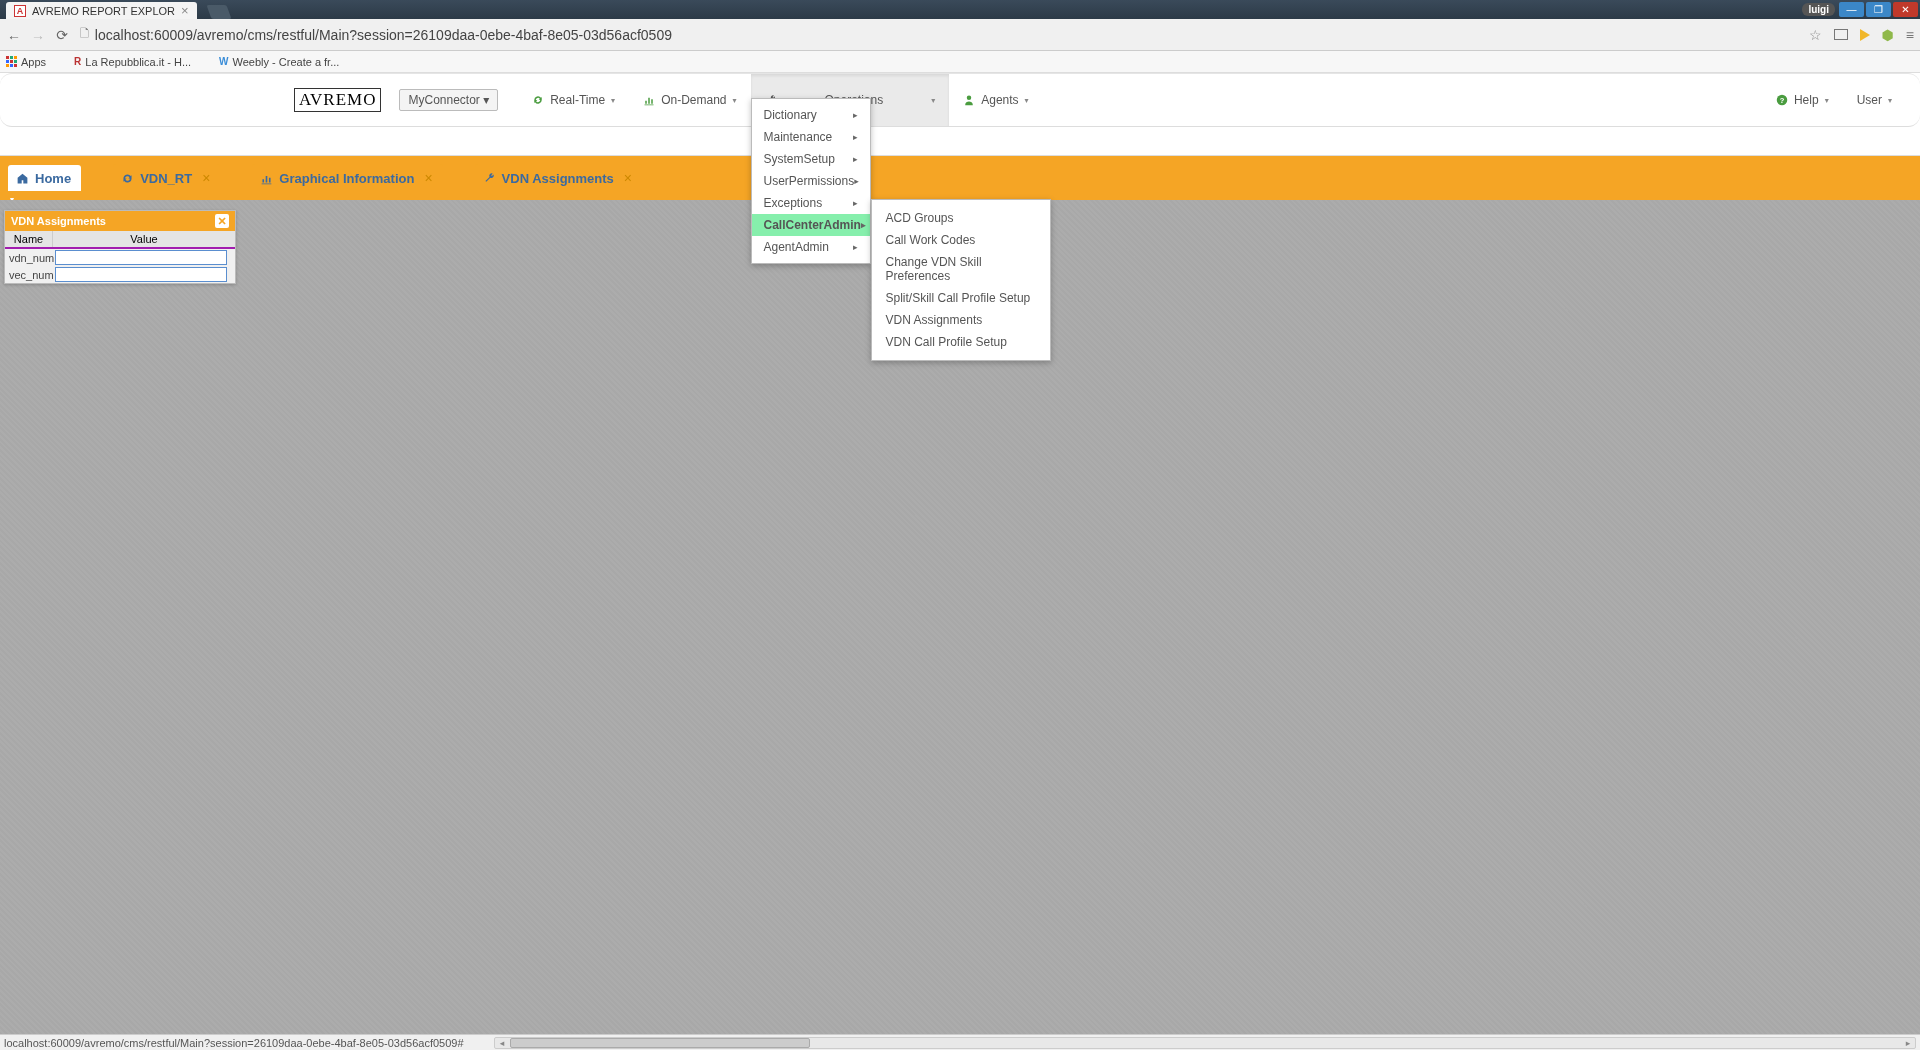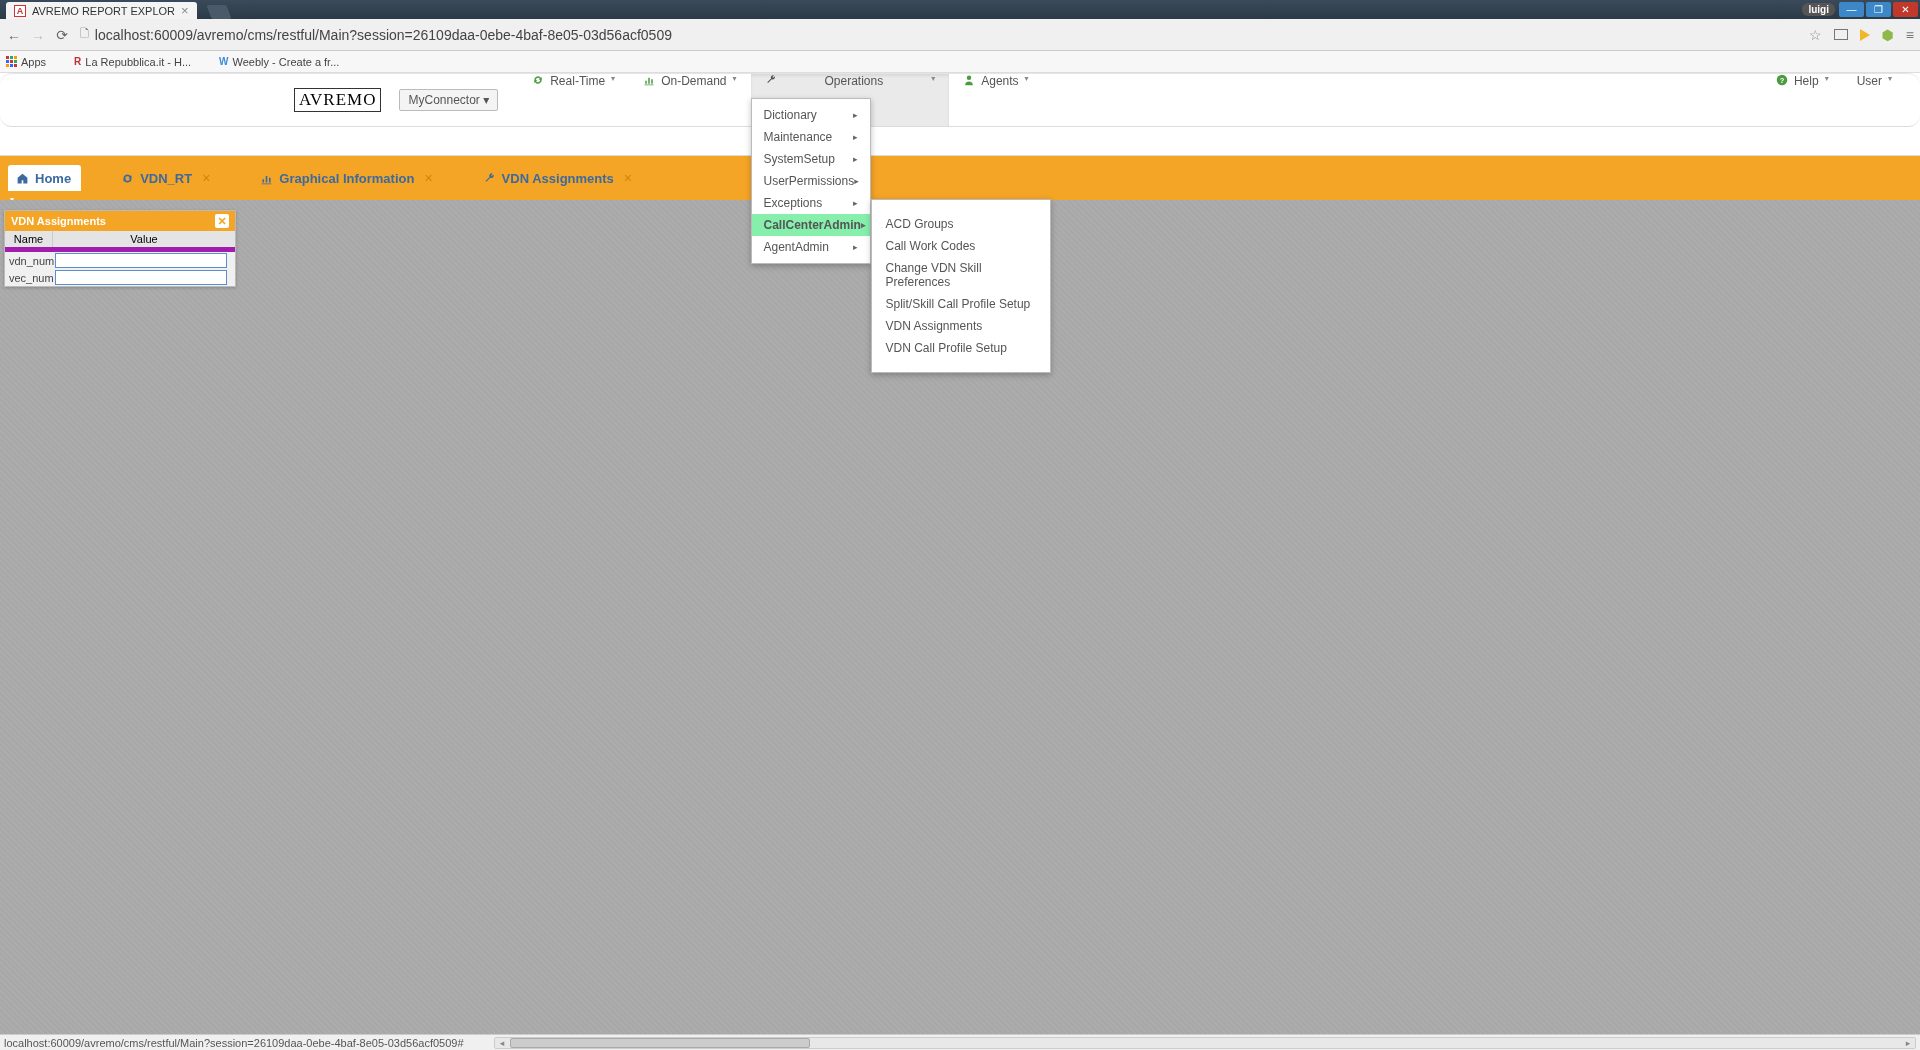"Real-Time" .menu { align-items: none -> center }
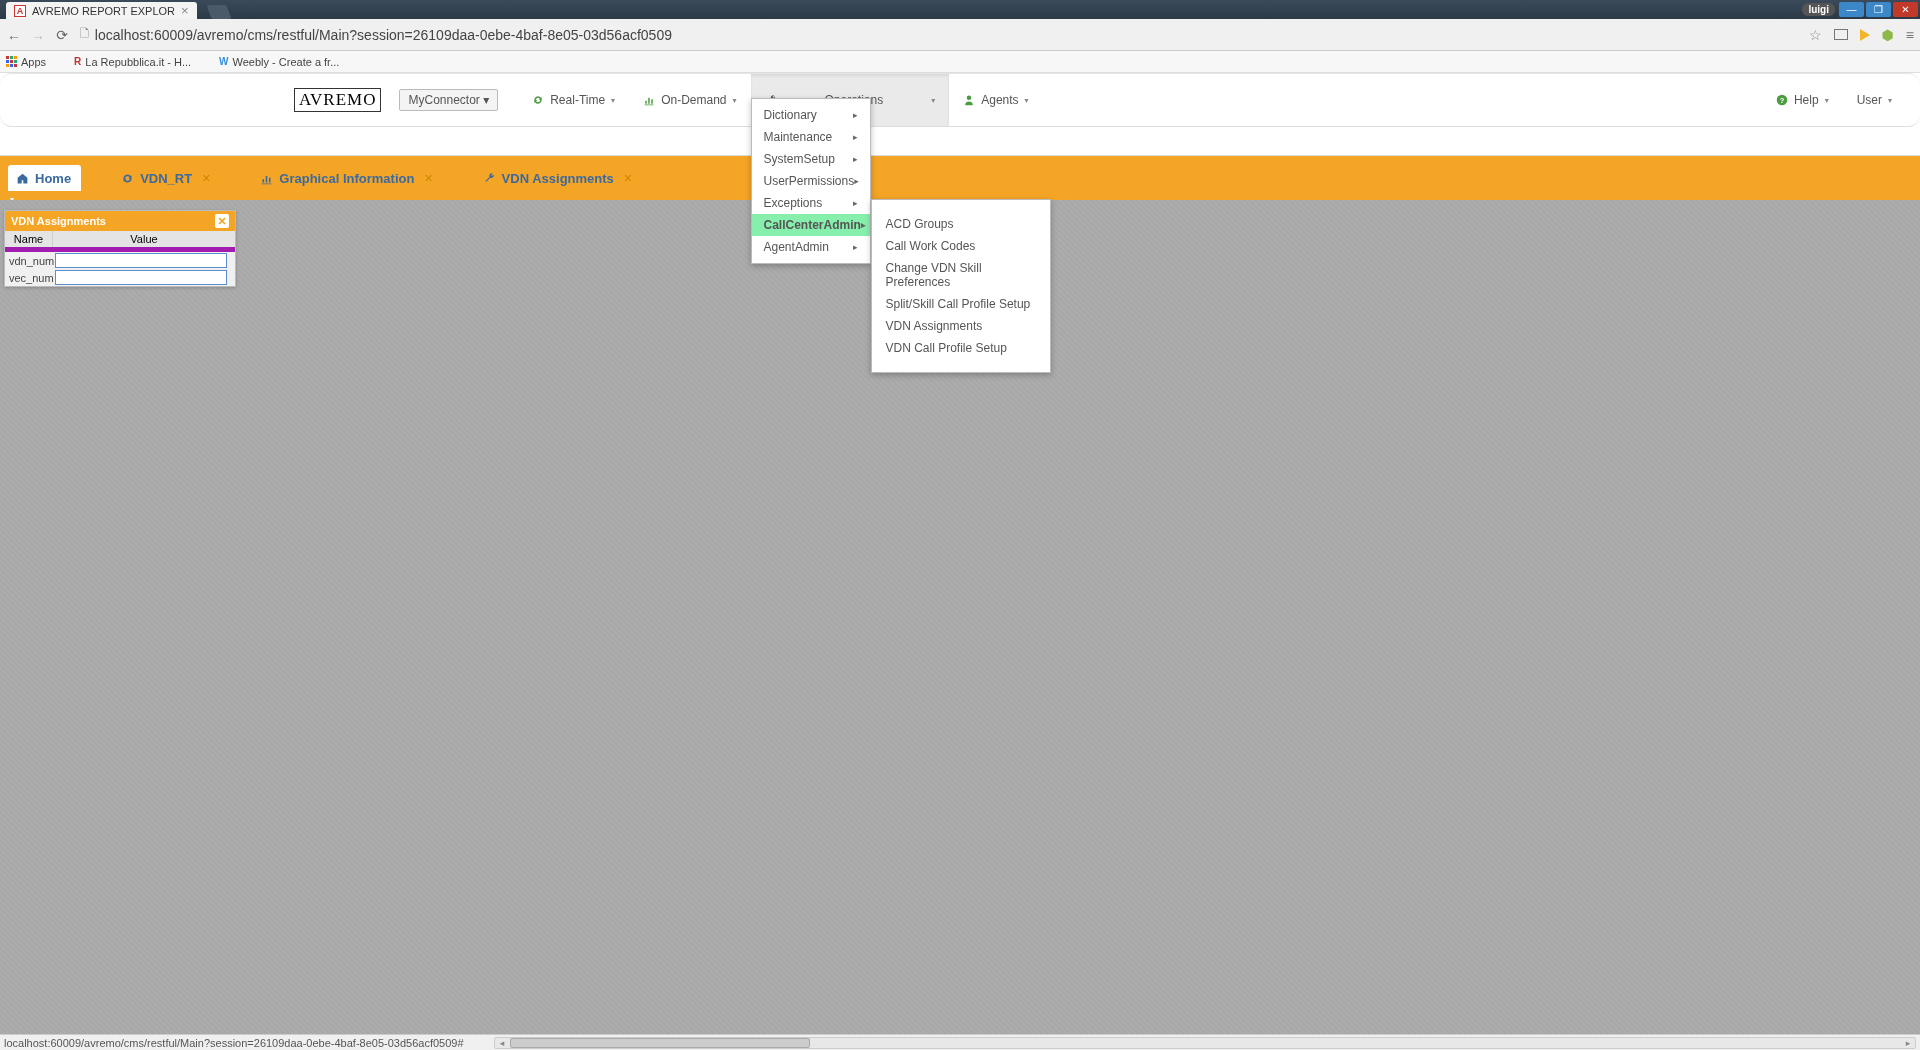"ACD Groups" .submenu { padding: 13px 0 -> 7px 0 }
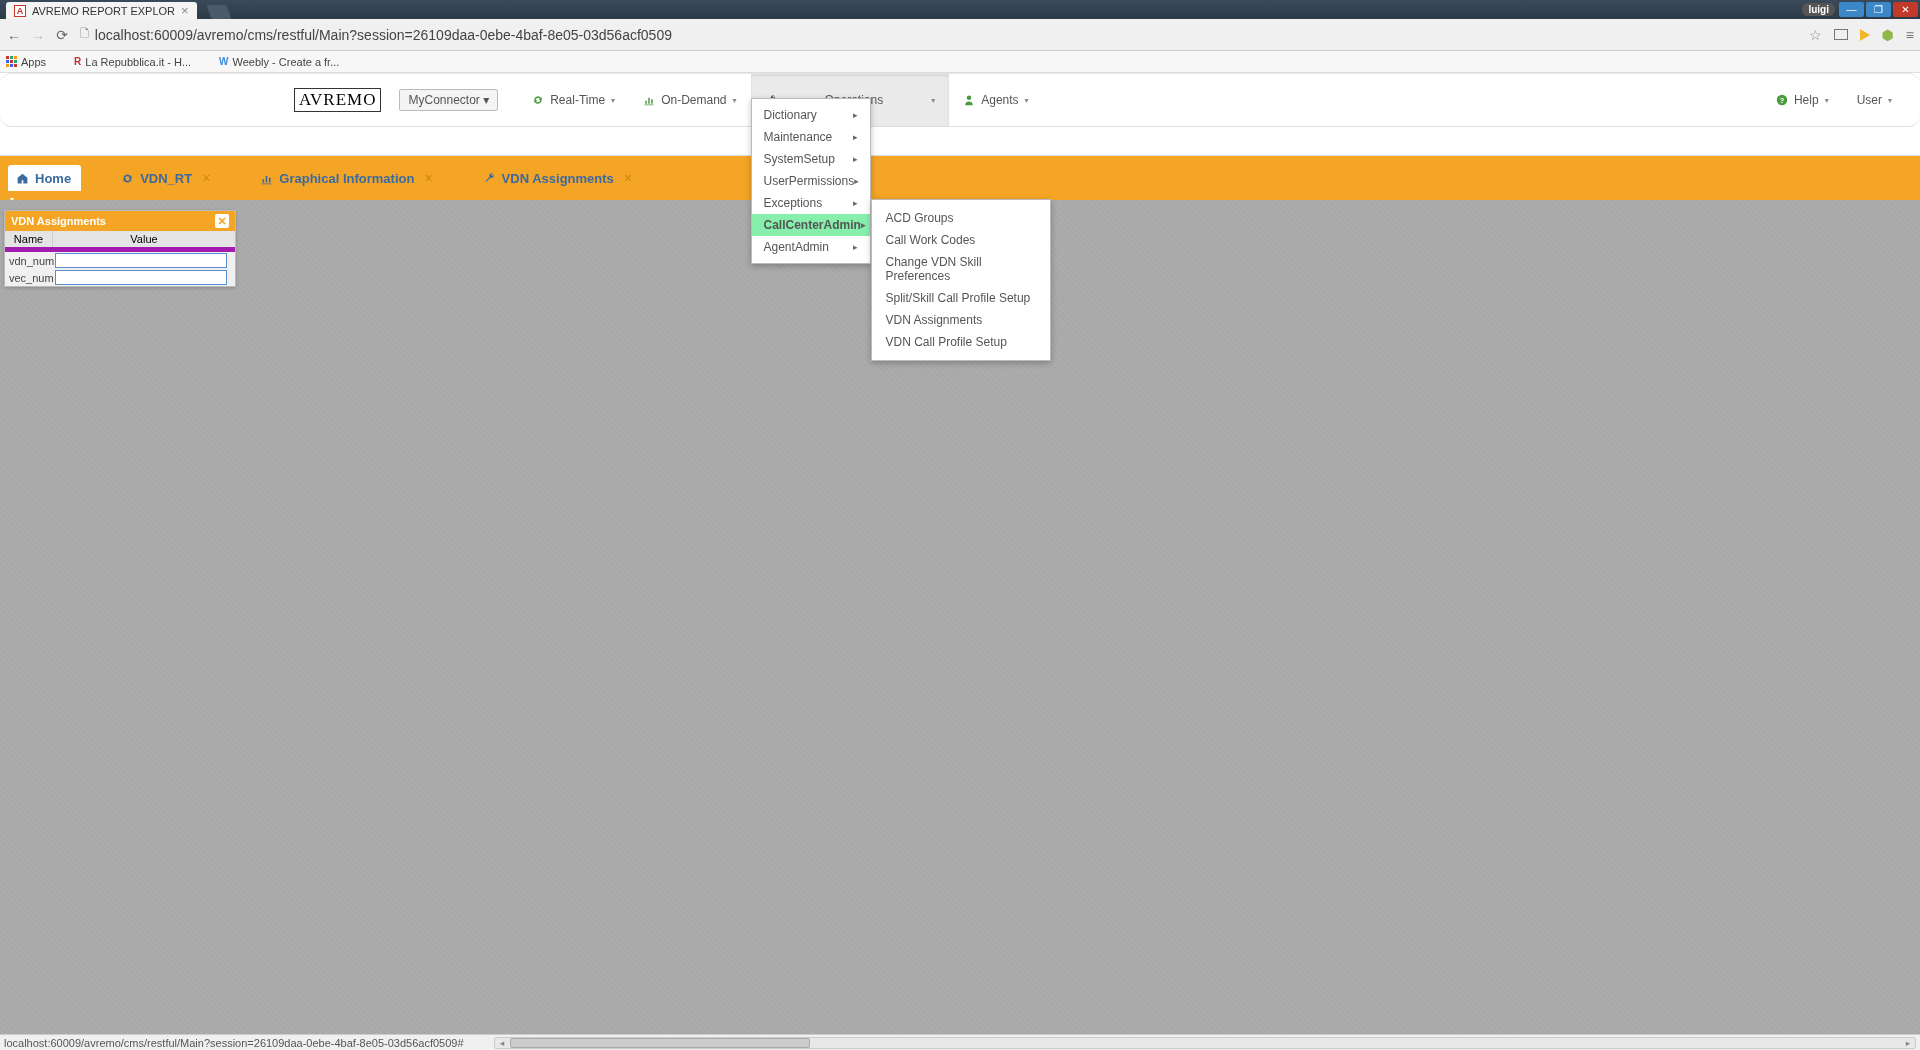"Name" .panel-table-head { border-bottom: 5px solid #a21caf -> 2px solid #a21caf }
